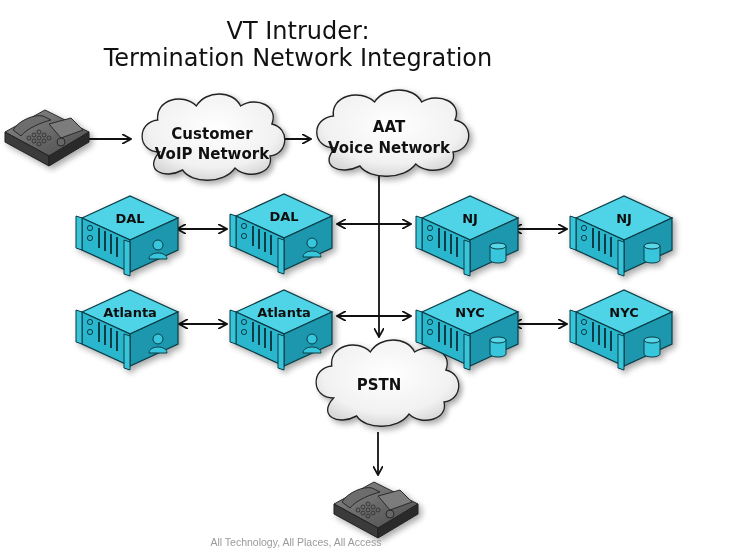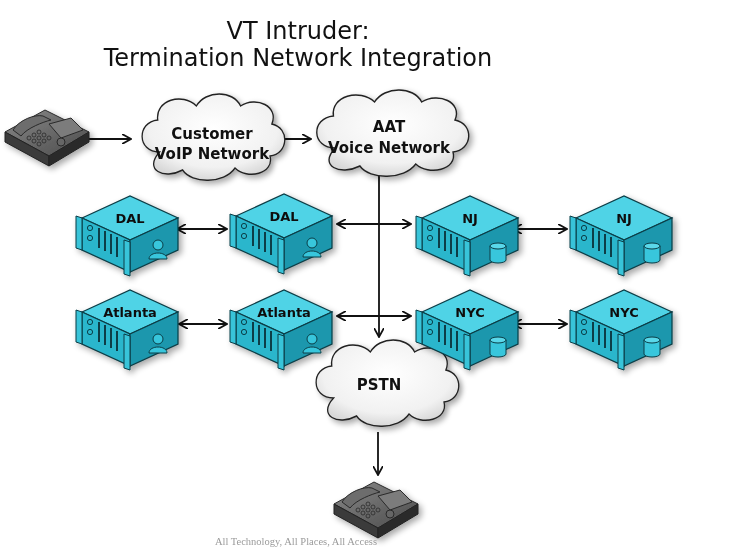"All Technology, All Places, All" .footer { font-family: Liberation Serif, serif -> Liberation Sans, sans-serif }
